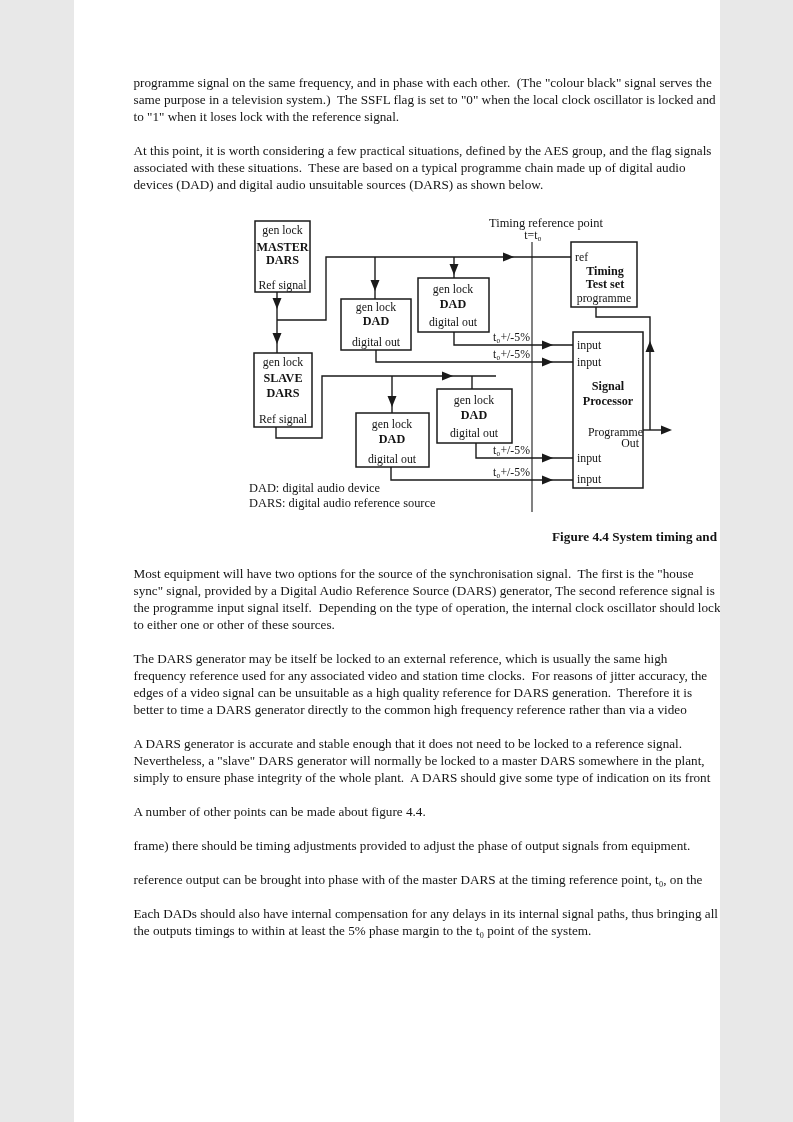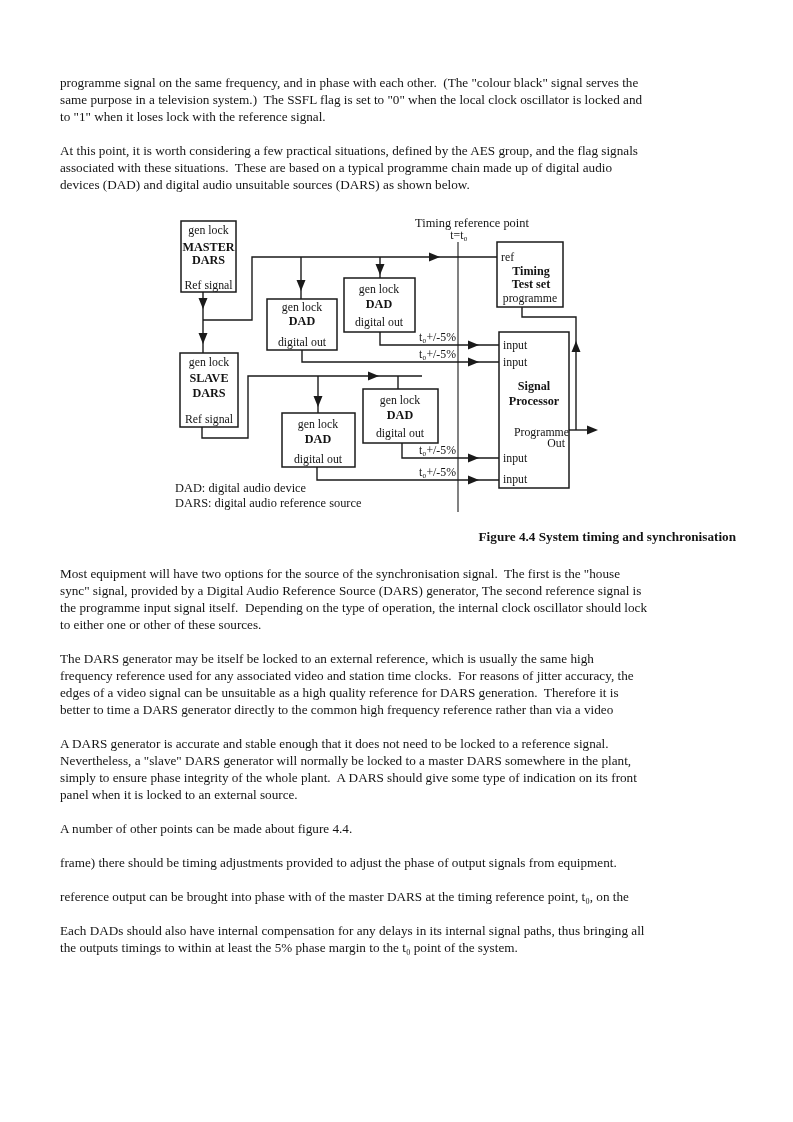"programme signal on the same" .page { width: 793px -> 646px }
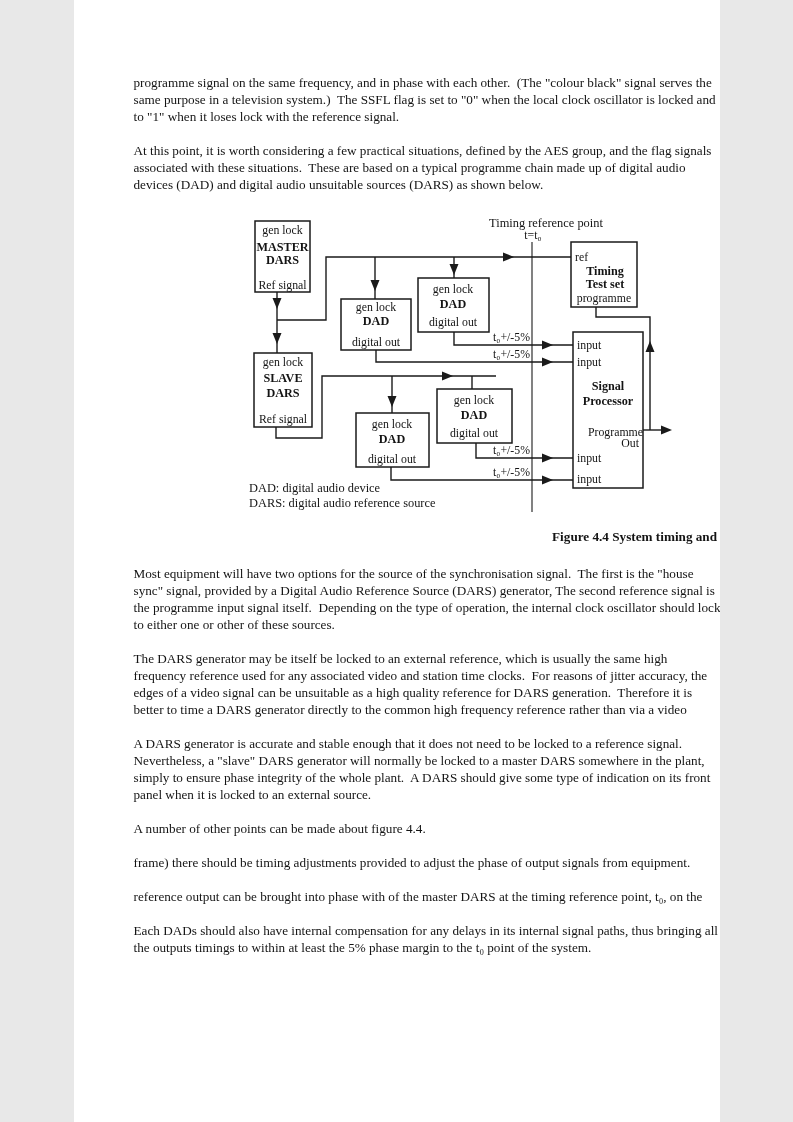"panel when it is locked" div.line { html: <div>panel when it is locked to an external source.</div> -> none }
